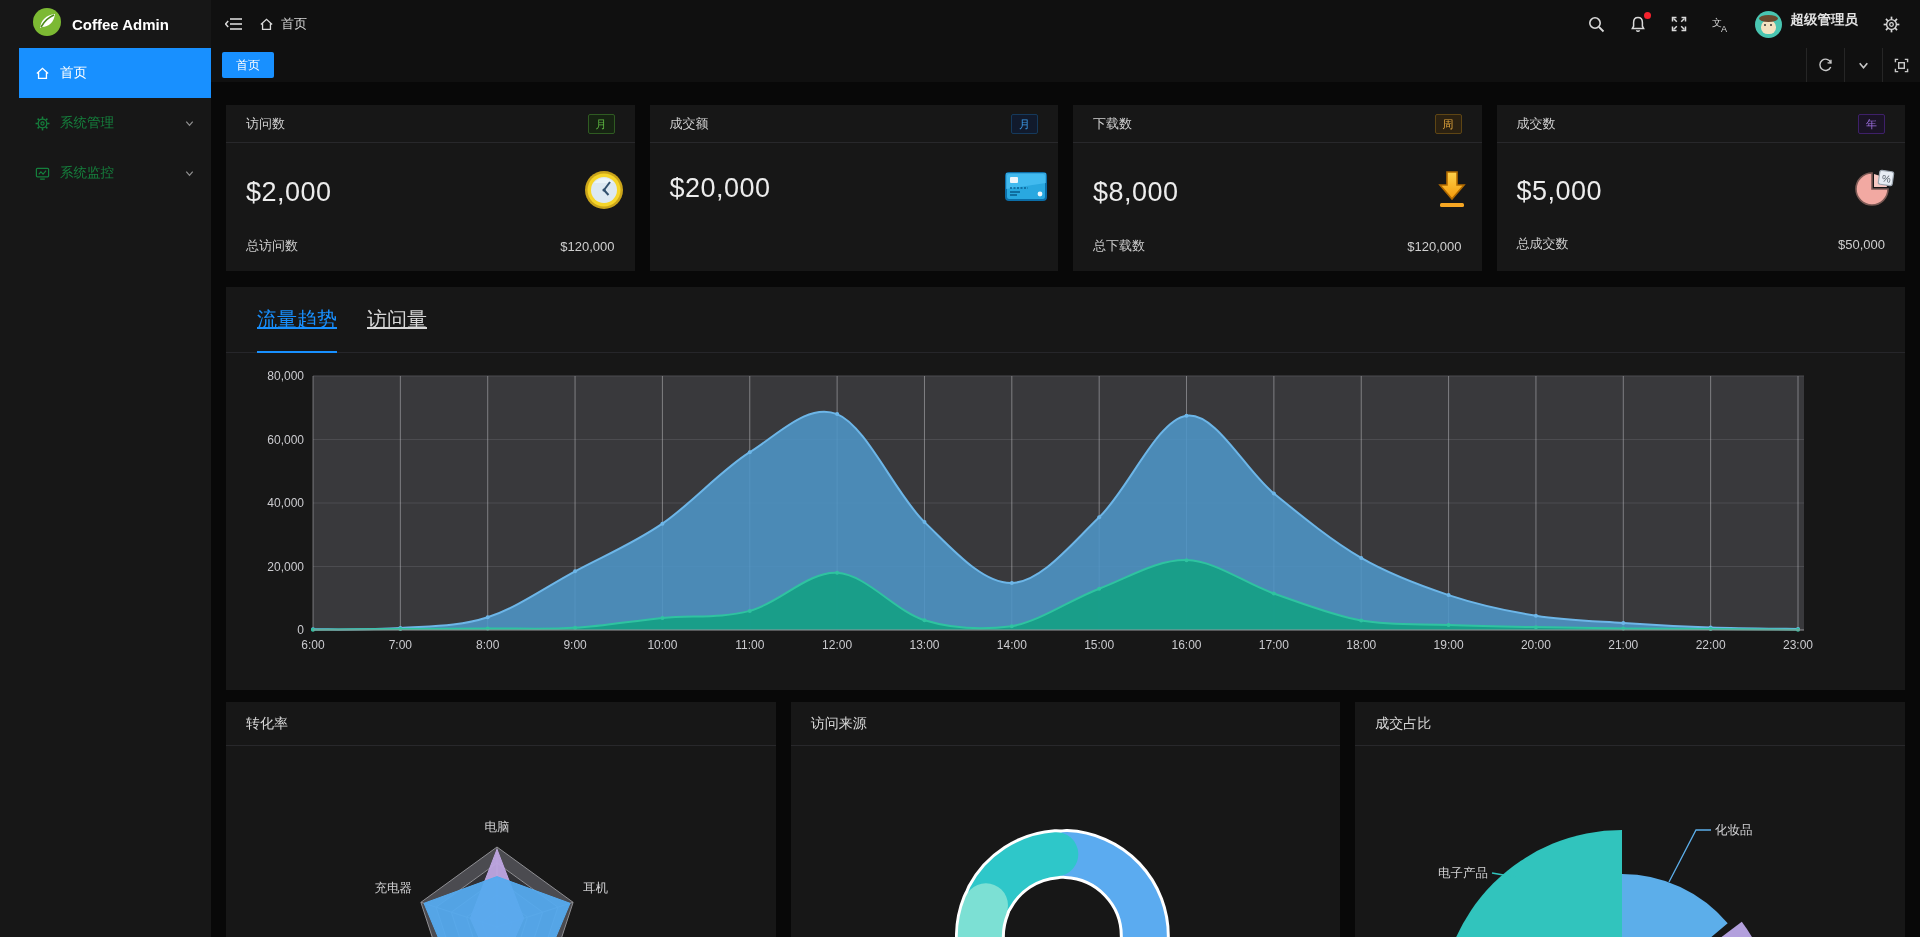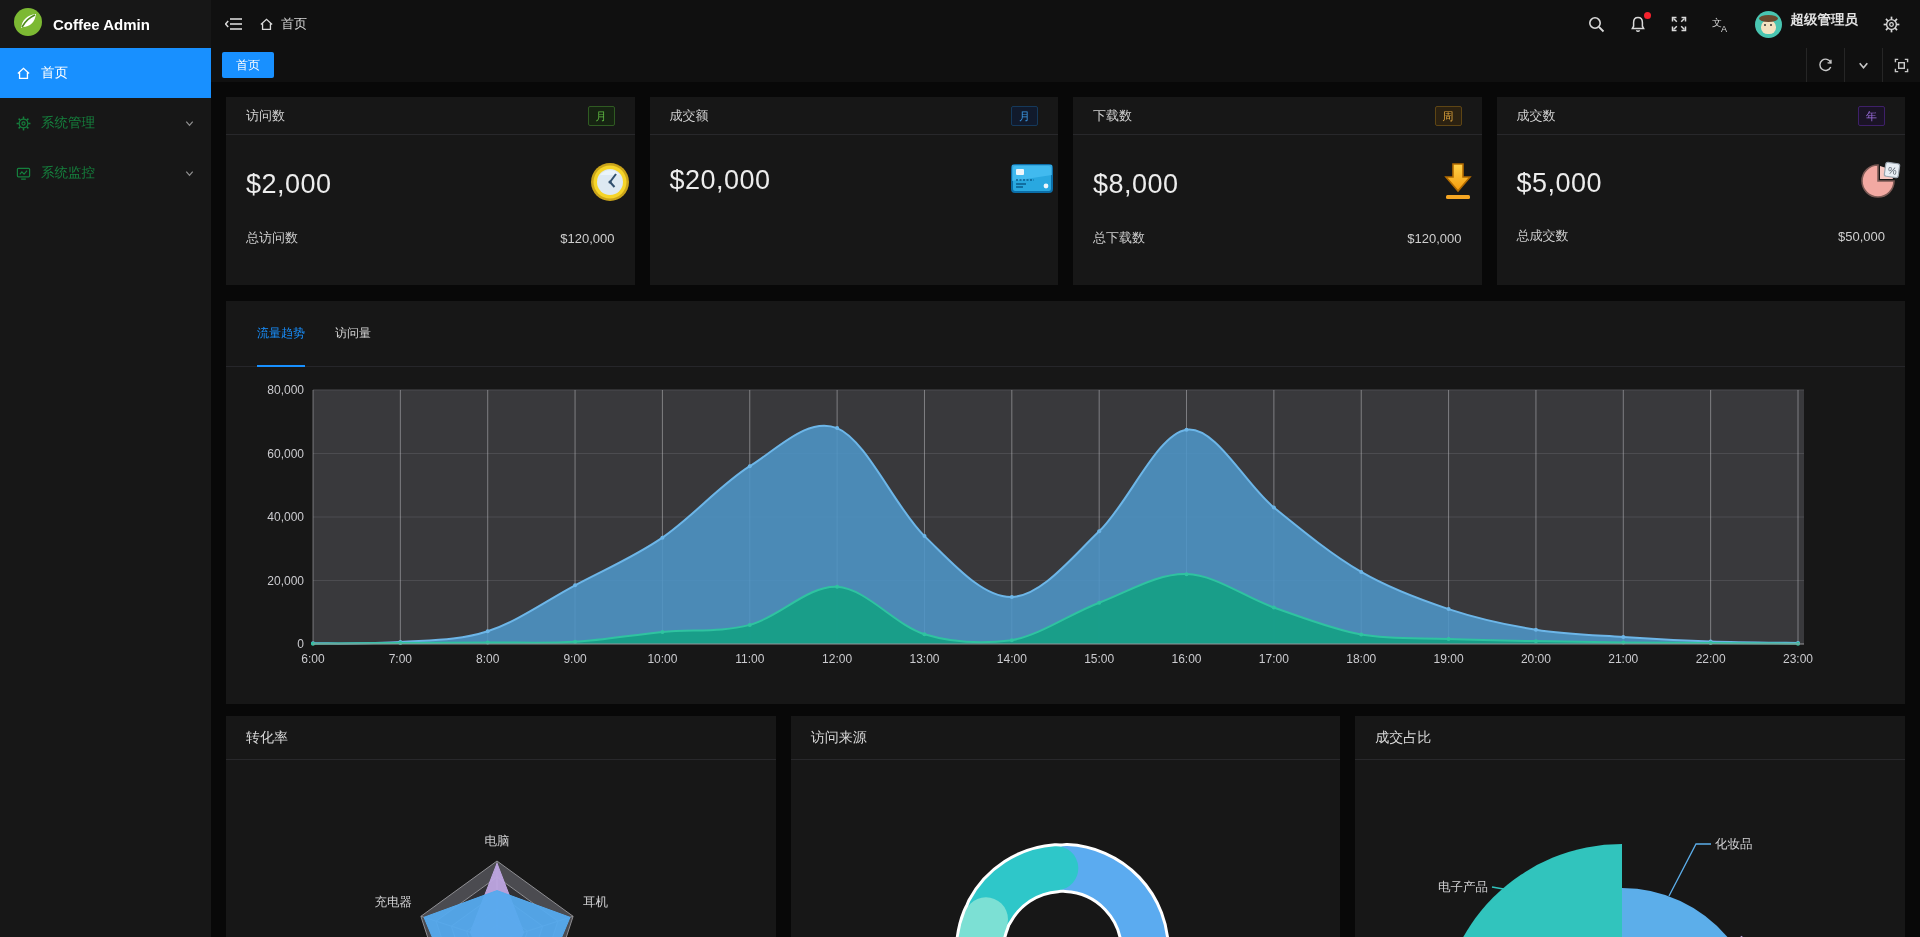"Coffee Admin" .sidebar { padding-left: none -> 19px }
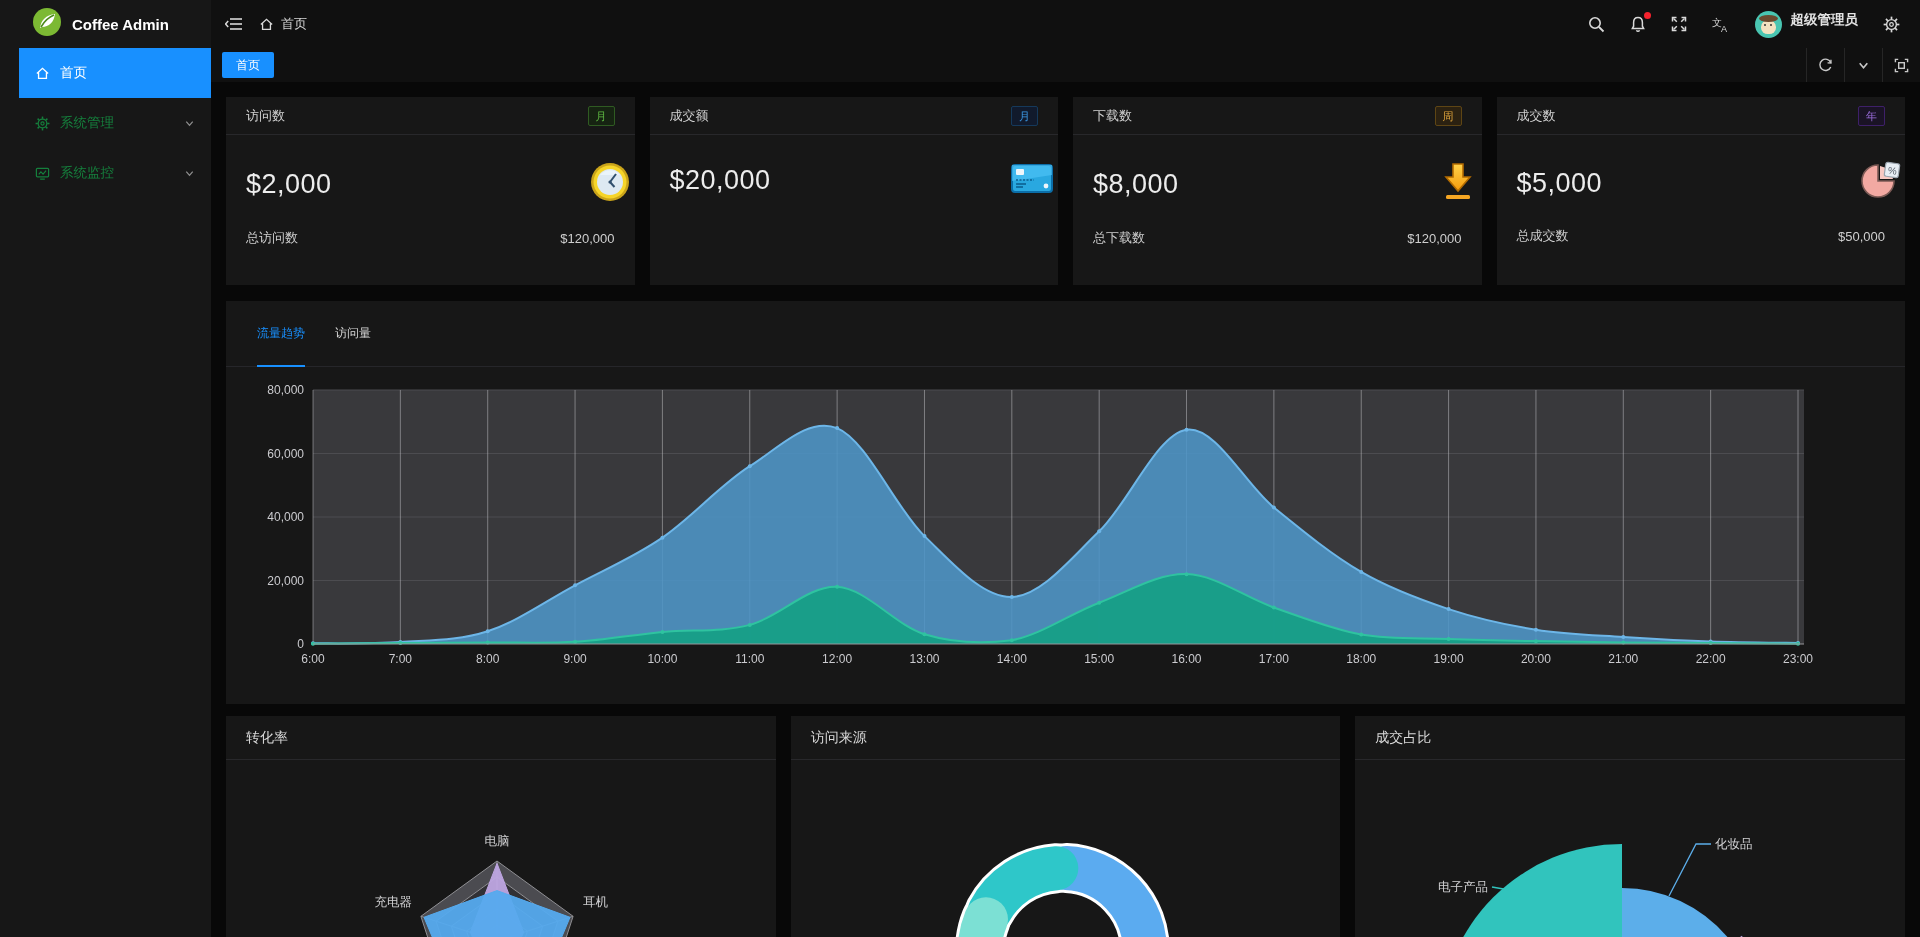"访问数" .stat-card { height: 188px -> 166px; margin-top: none -> 8px }
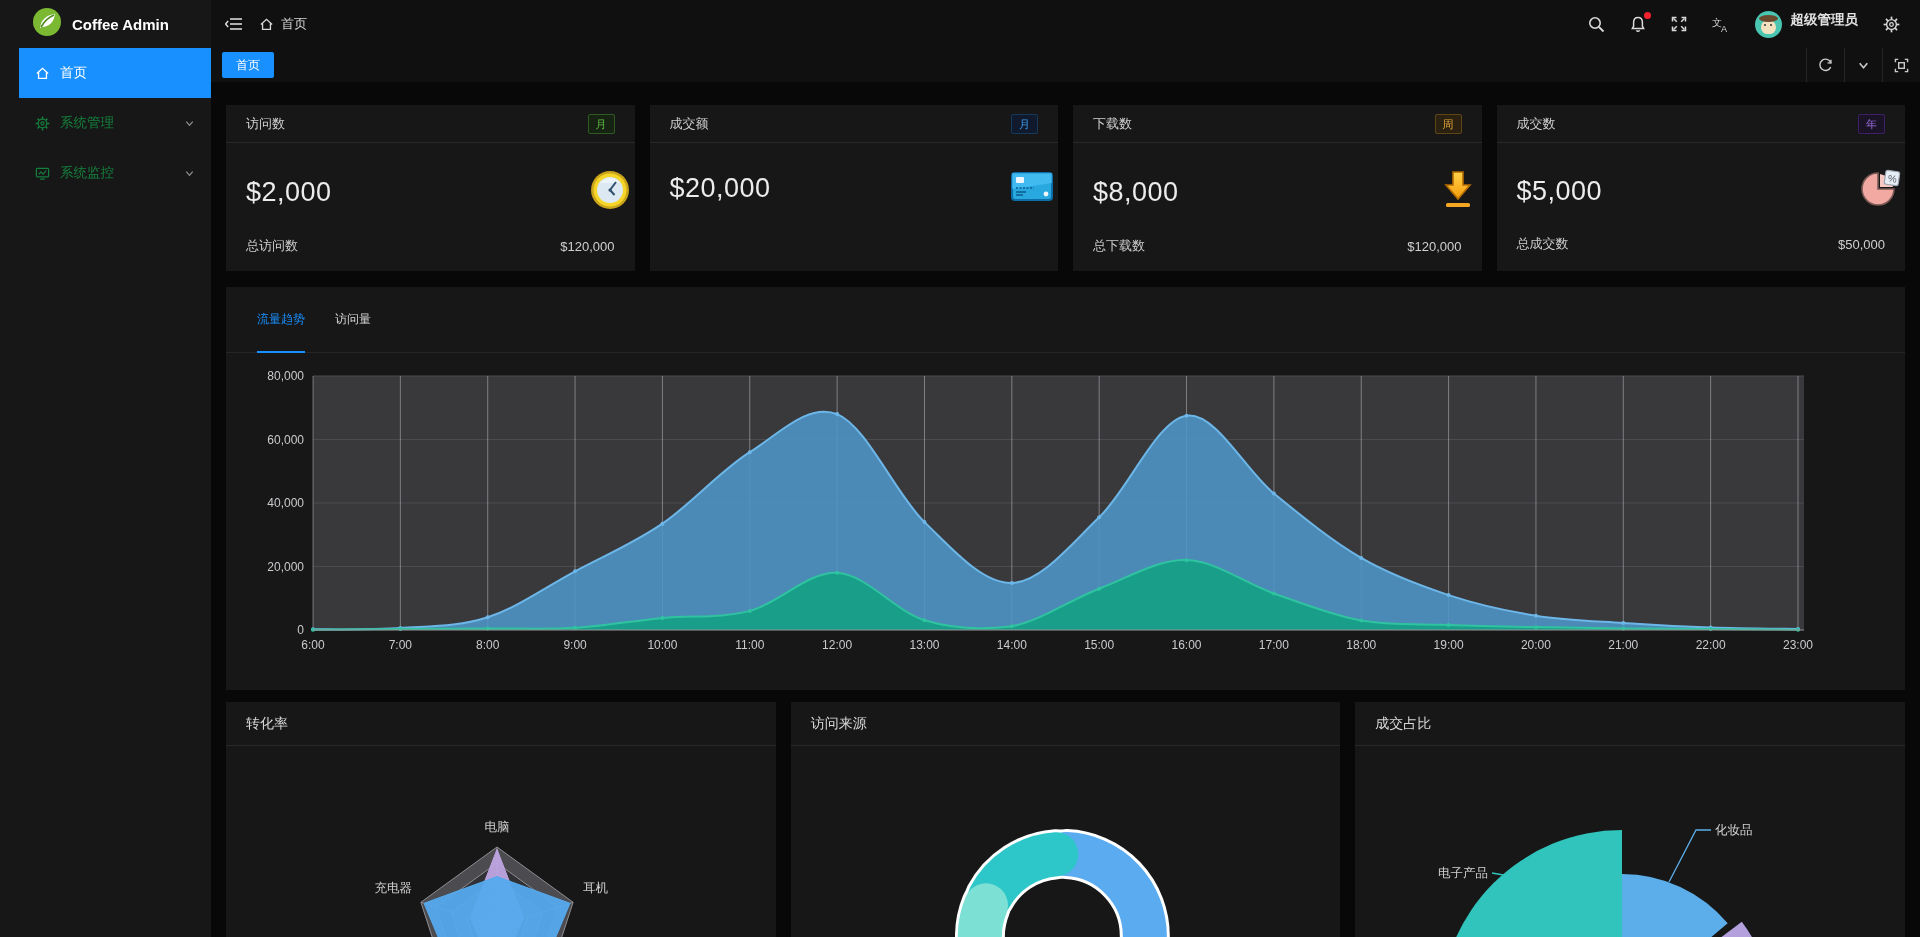"$2,000" .sc-body { padding: 26px 4px 0 20px -> 26px 10px 0 20px }
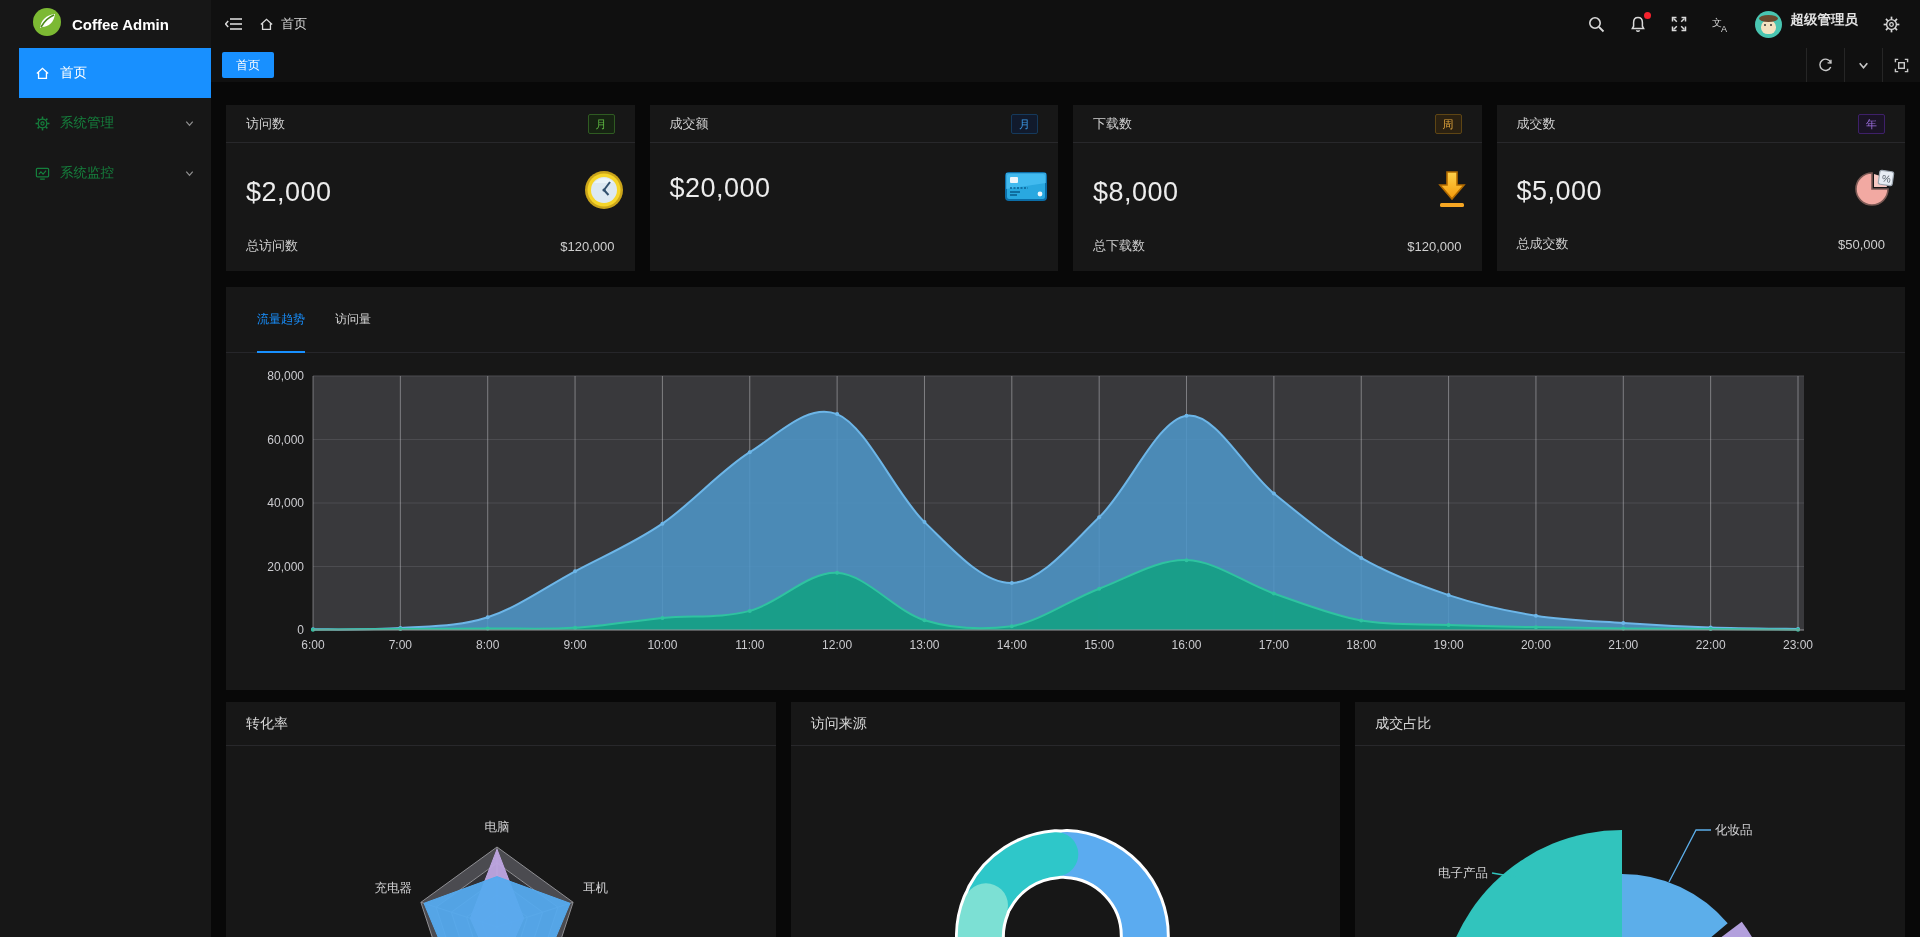"流量趋势" .ctab { font-size: 12px -> 20px; text-decoration: none -> underline }
